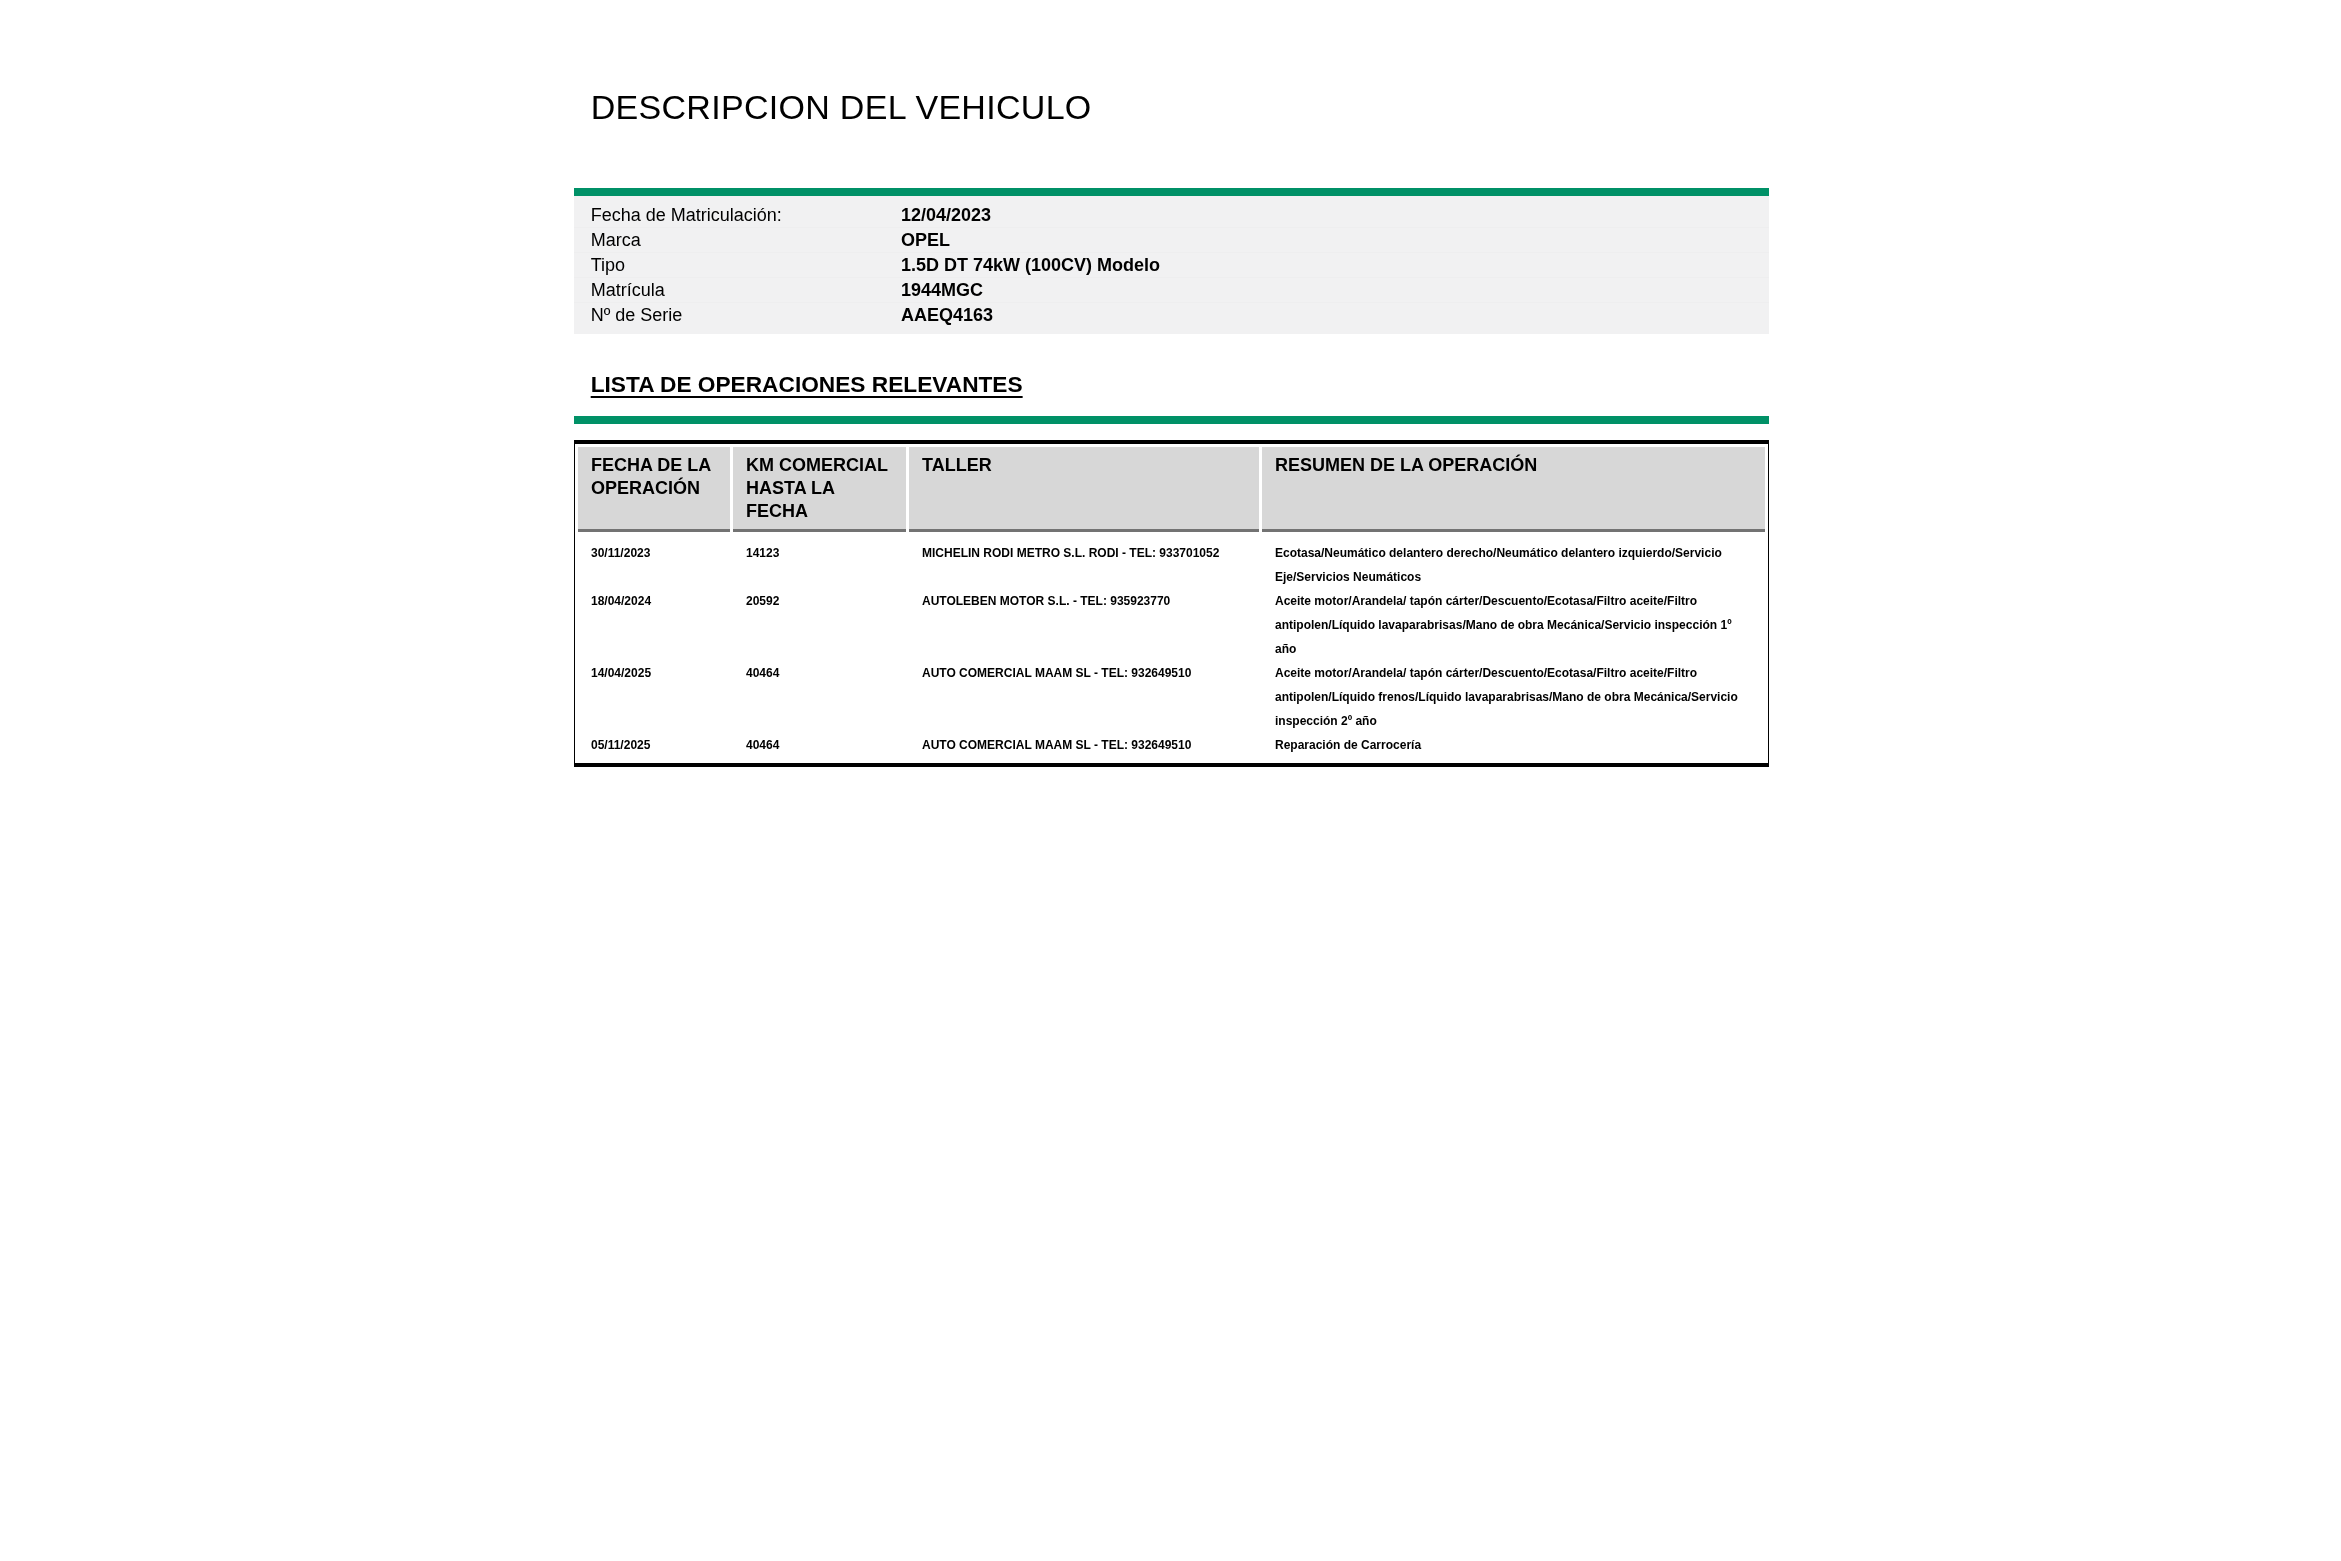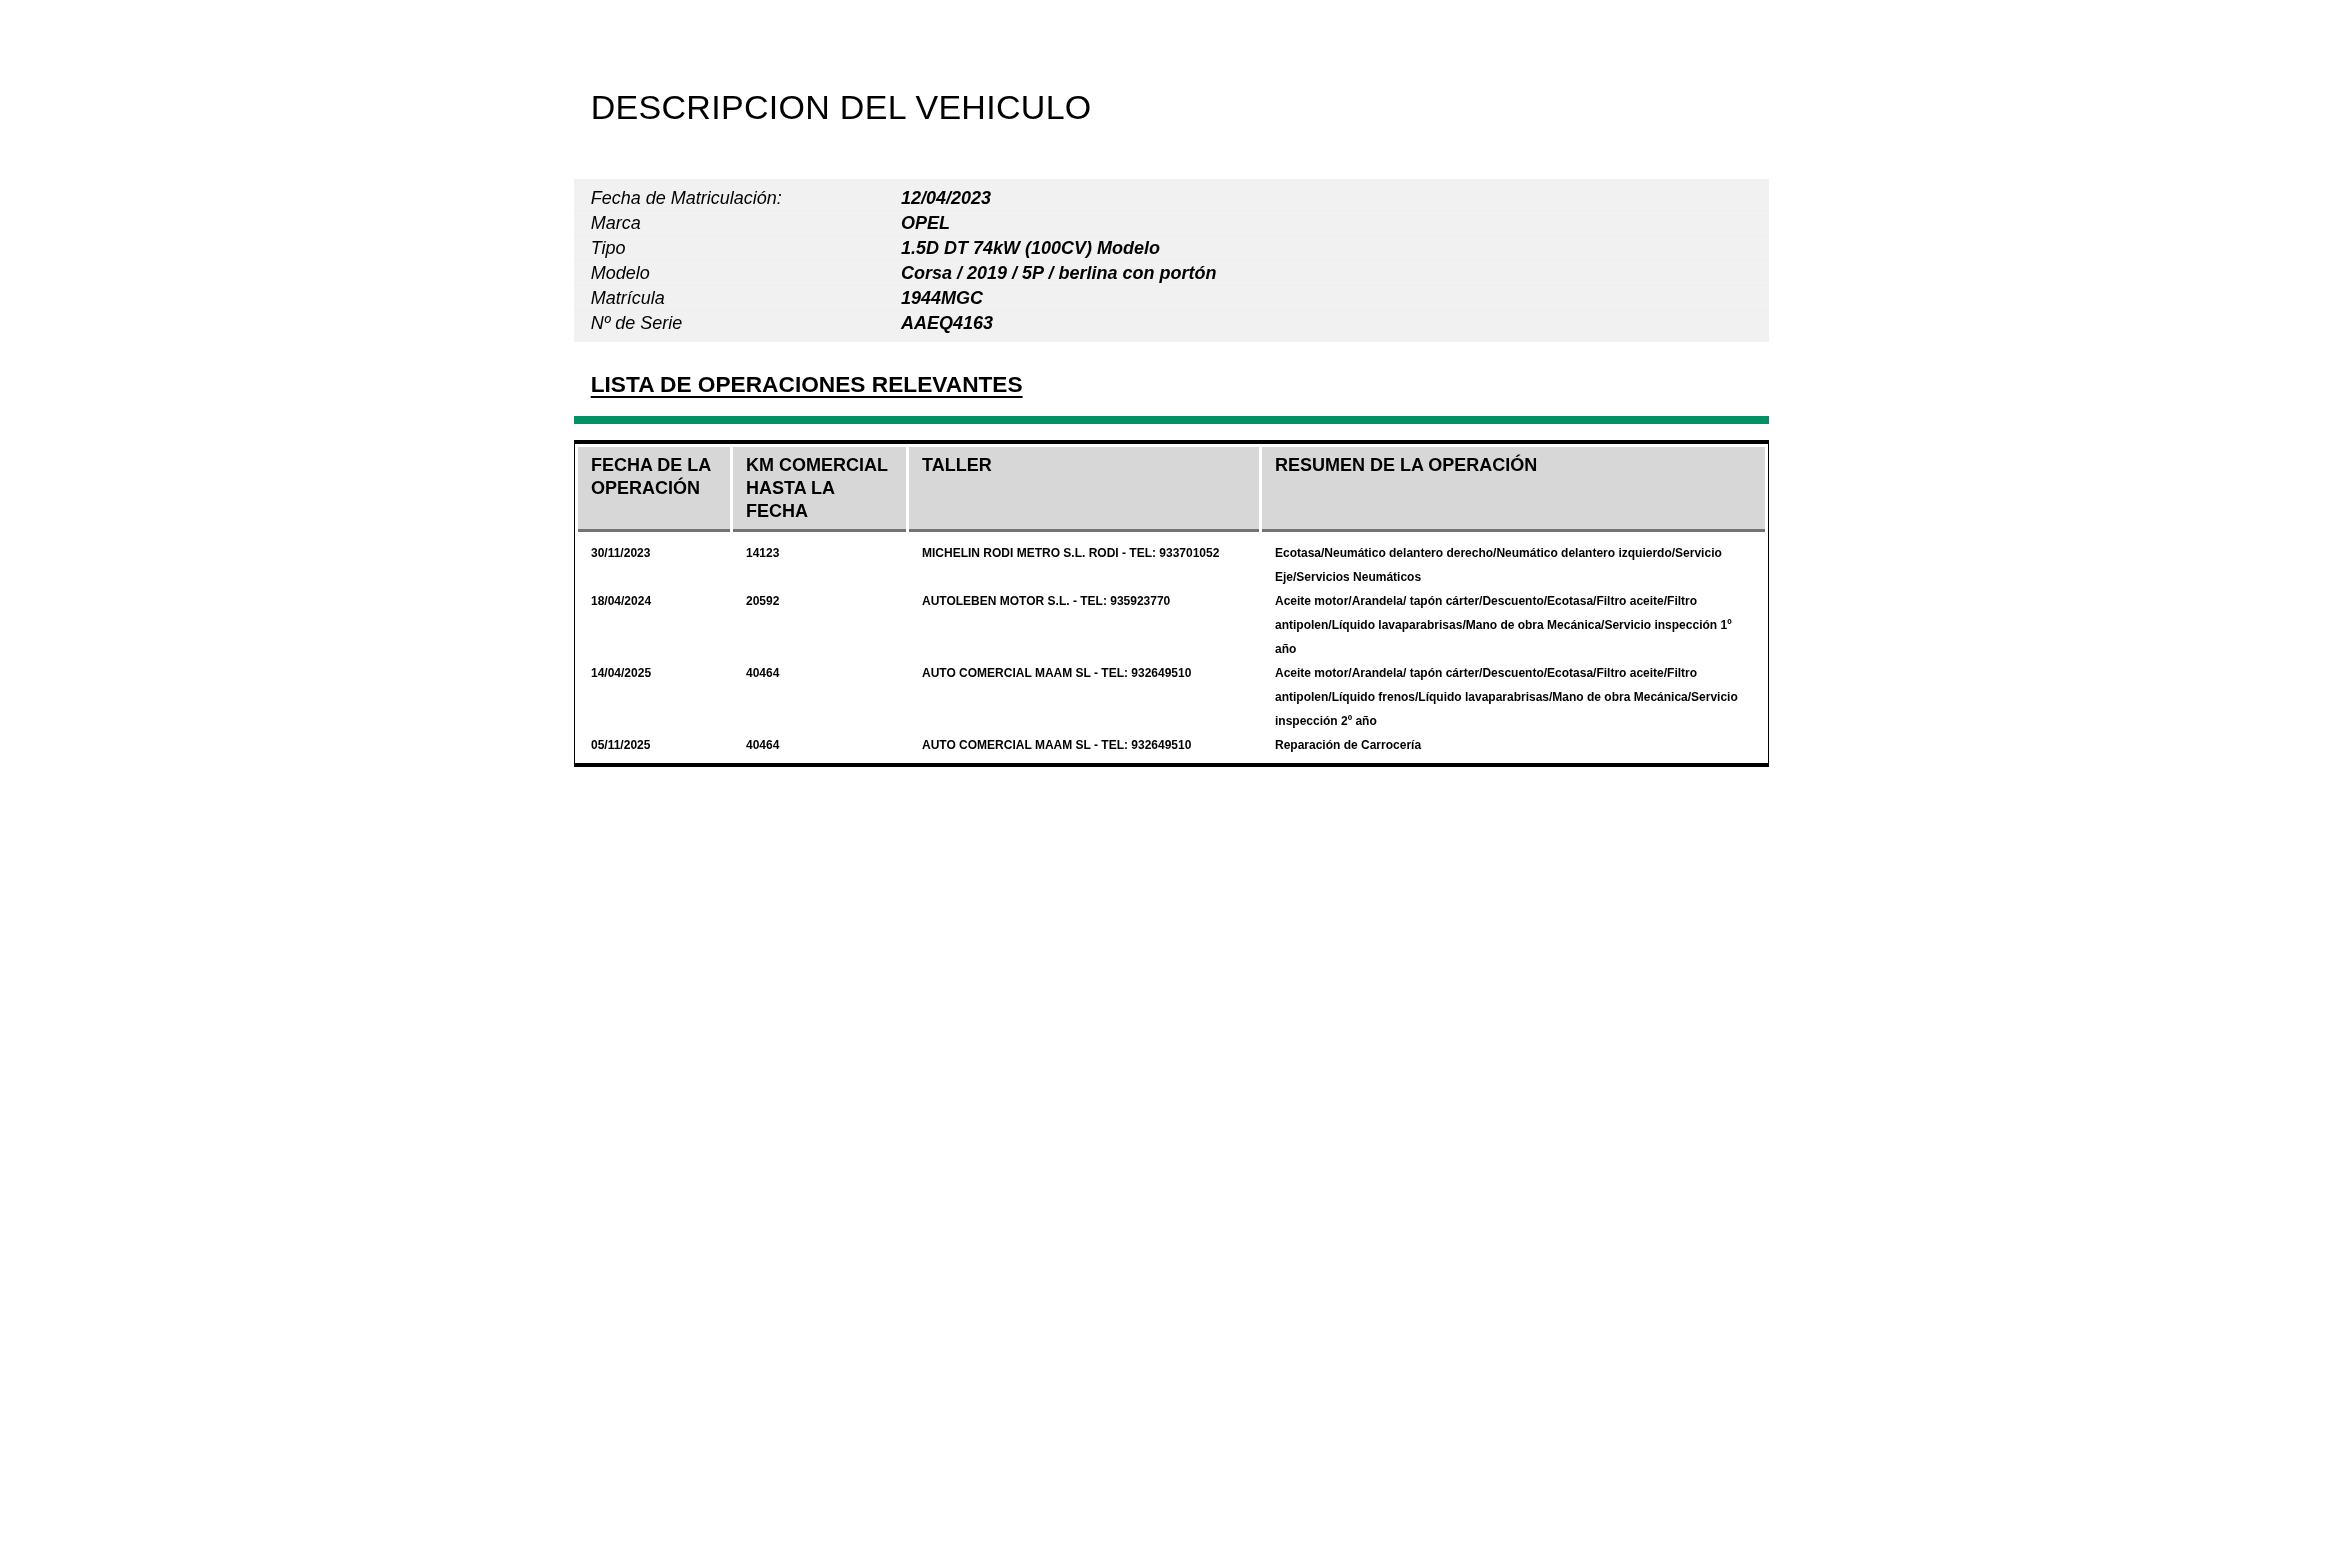"Fecha de Matriculación:" .info-panel { font-style: italic -> none; top: 179px -> 196px }
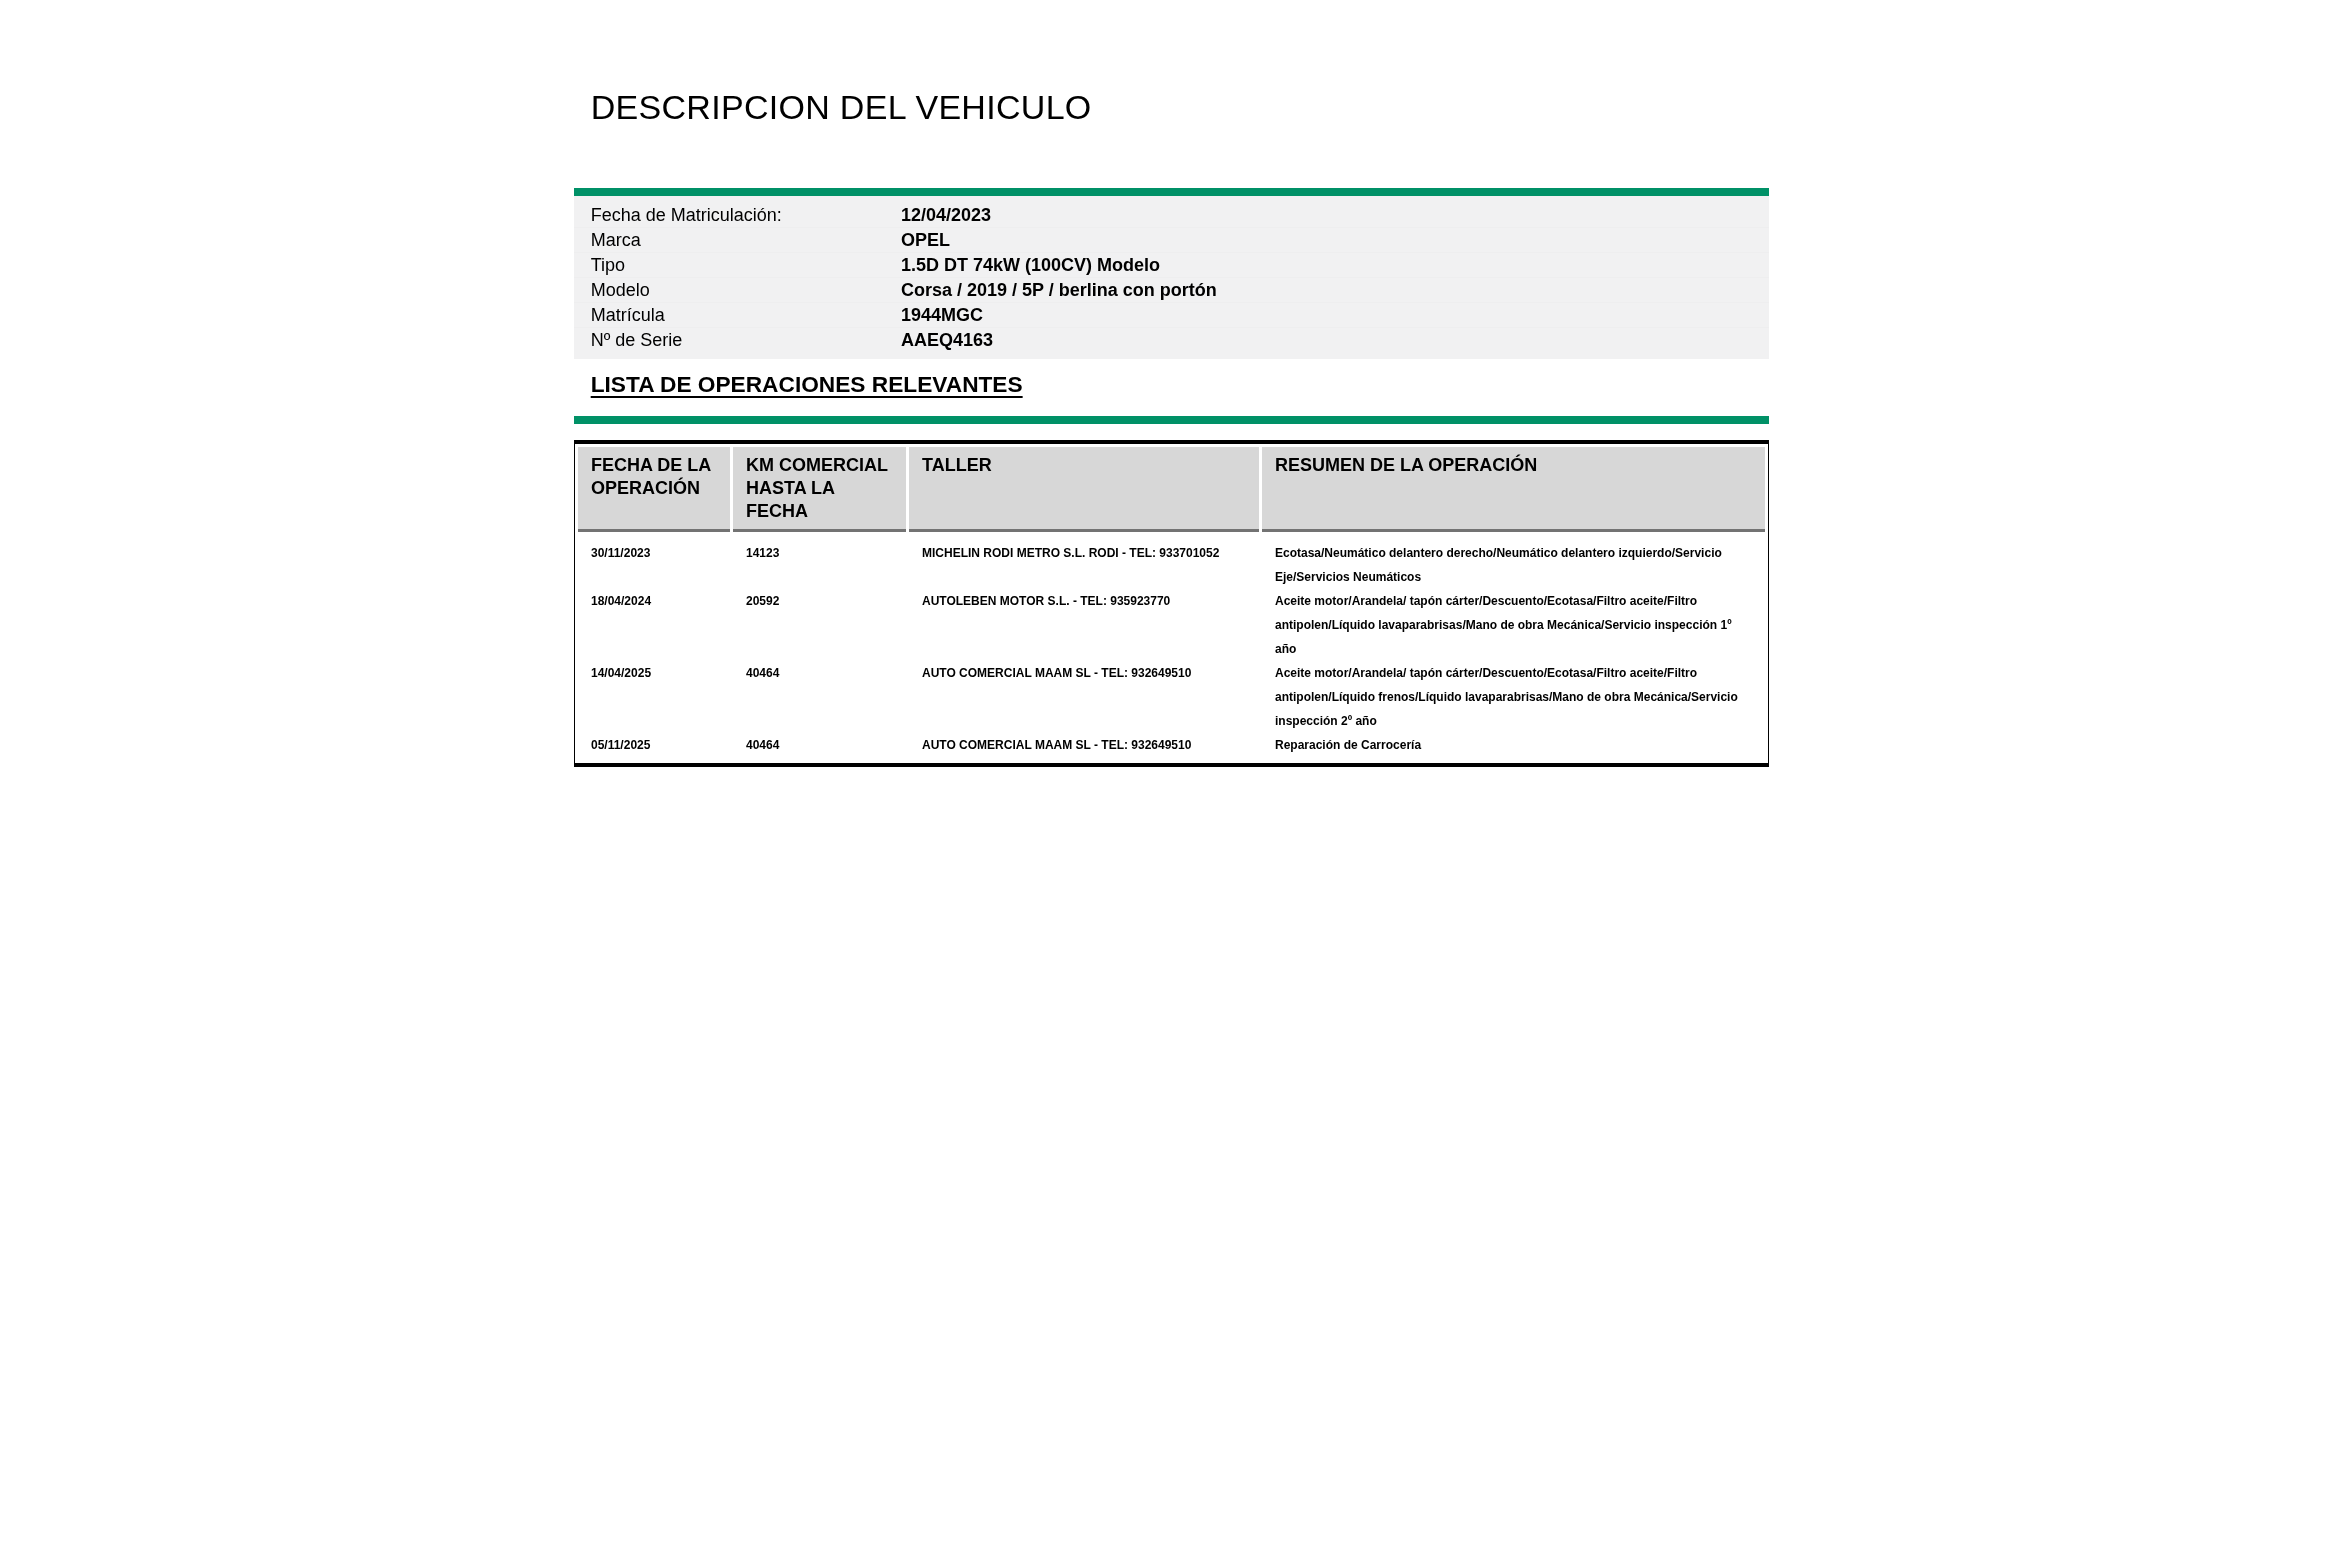"Modelo" div.info-row { html: <div> <span>Modelo</span> <span>Corsa / 2019 / 5P / berlina con portón</span> </div> -> none }
